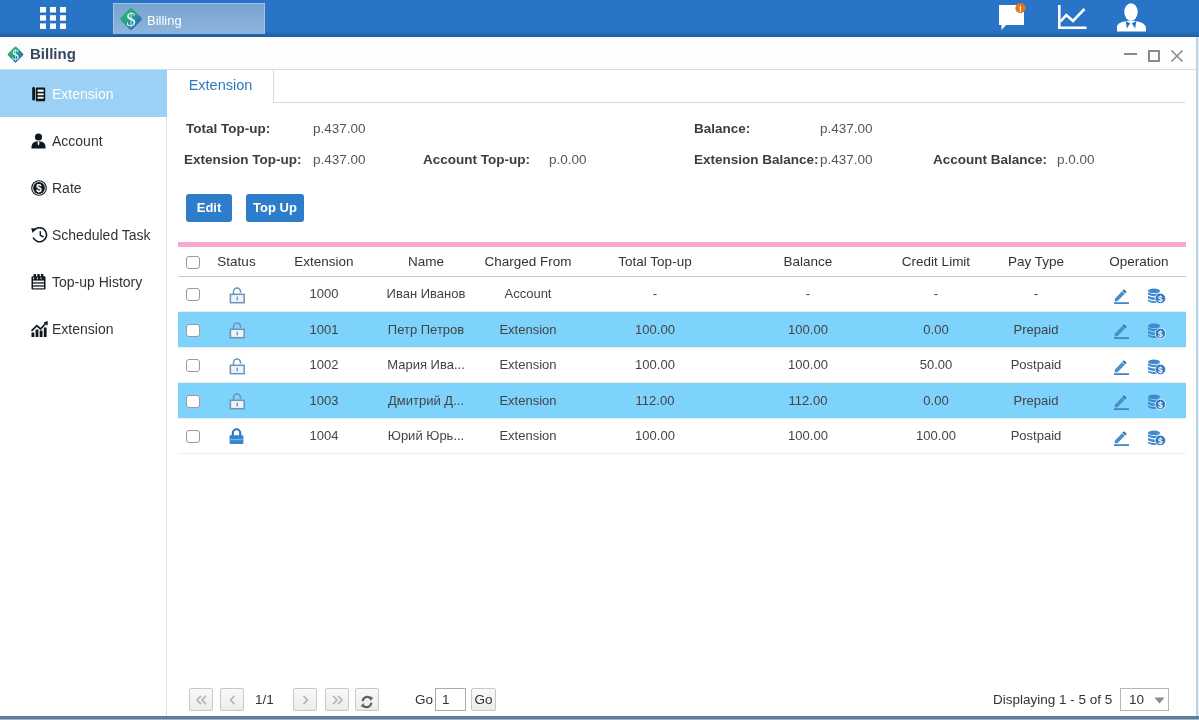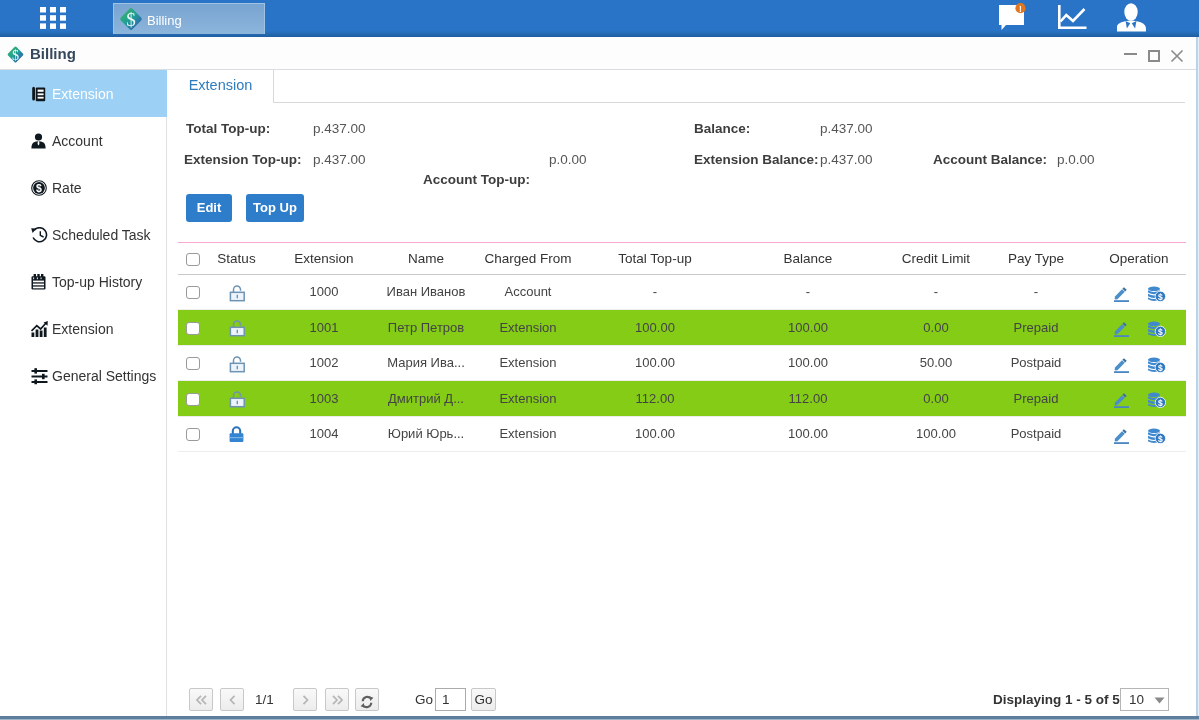"Account Top-up:" span.slabel { margin-top: 20px -> none }
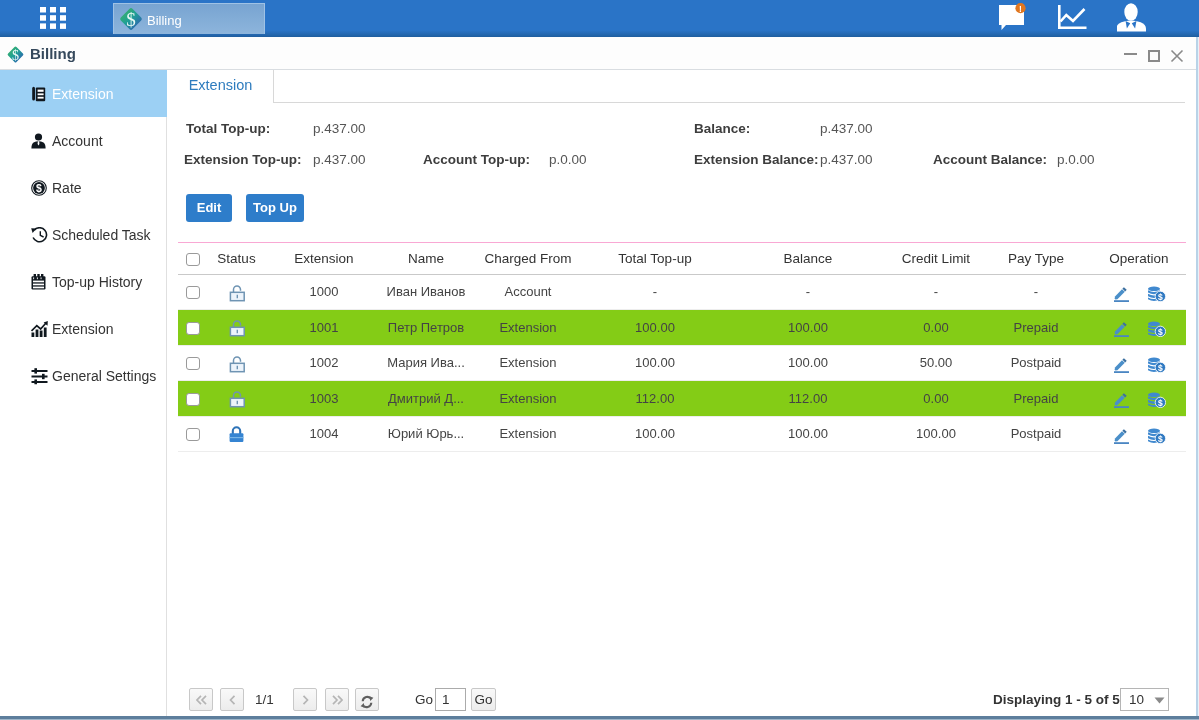"Status" thead td { border-top: 1px solid #f9a8d4 -> 5px solid #f9a8d4 }
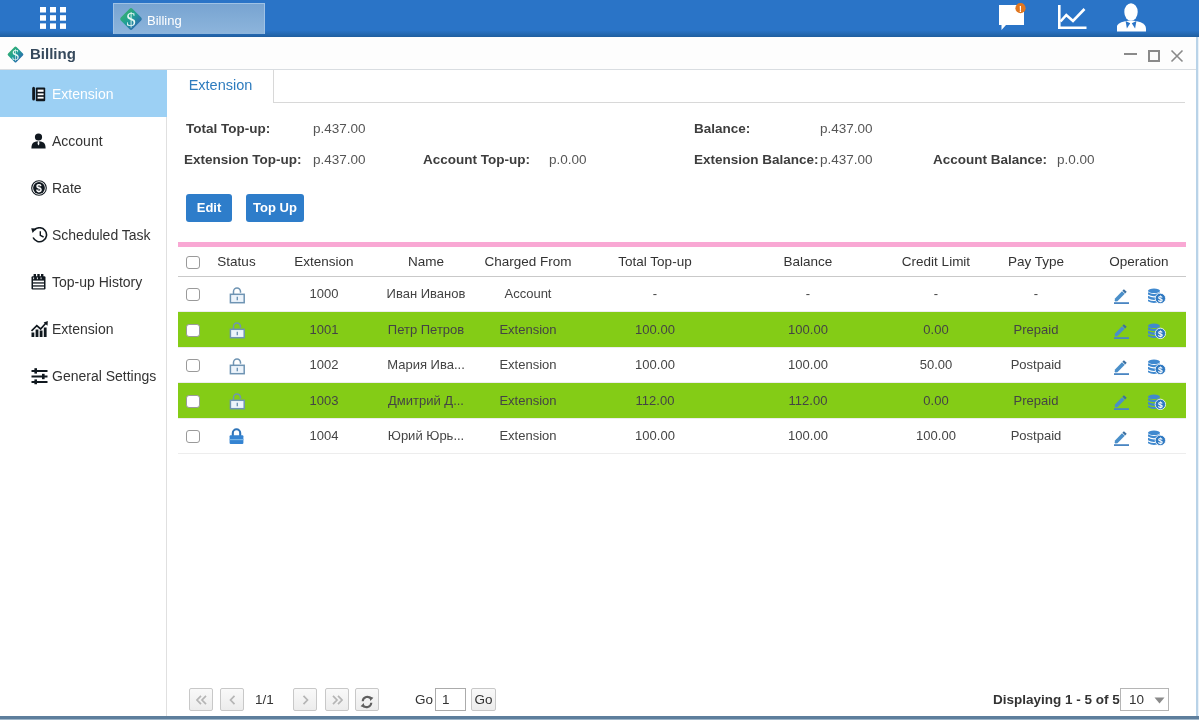"1001" tr.g td { background: #84cc16 -> #7dd3fc }
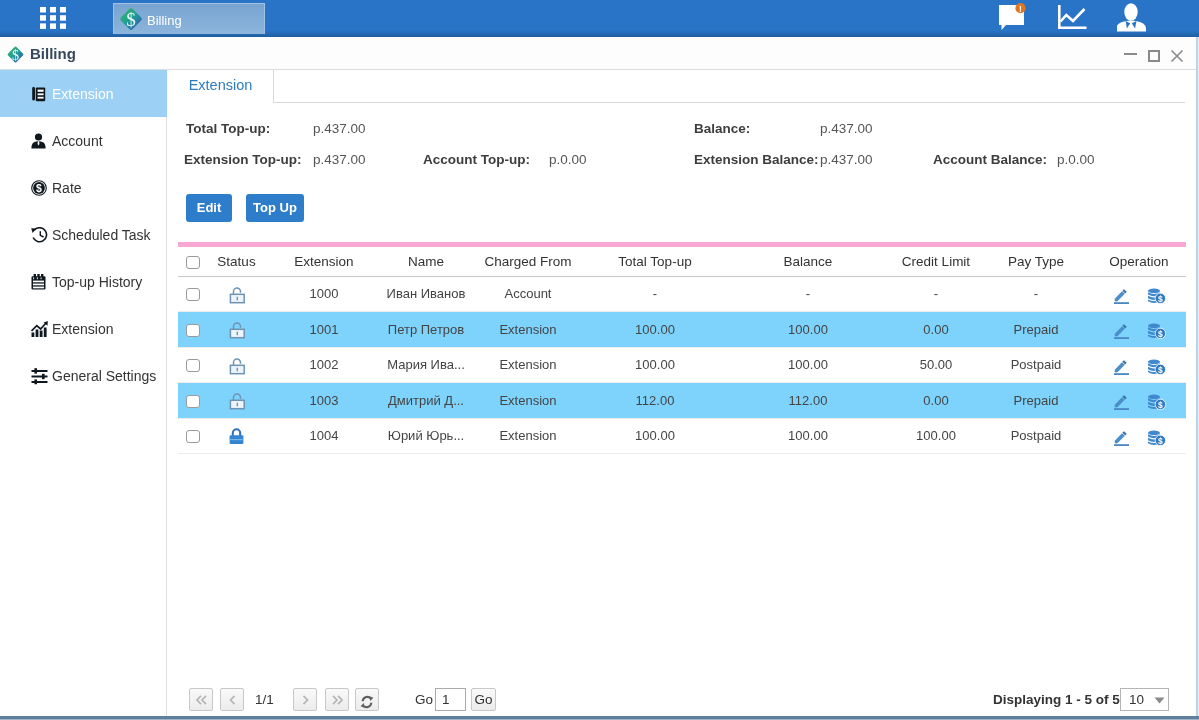"General Settings" div.mitem { html: <div> <svg> <g> <path></path> <path></path> <path></path> </g> <g> <rect></rect> <rect></rect> <rect></rect> </g> </svg> <div>General Settings</div> </div> -> none }
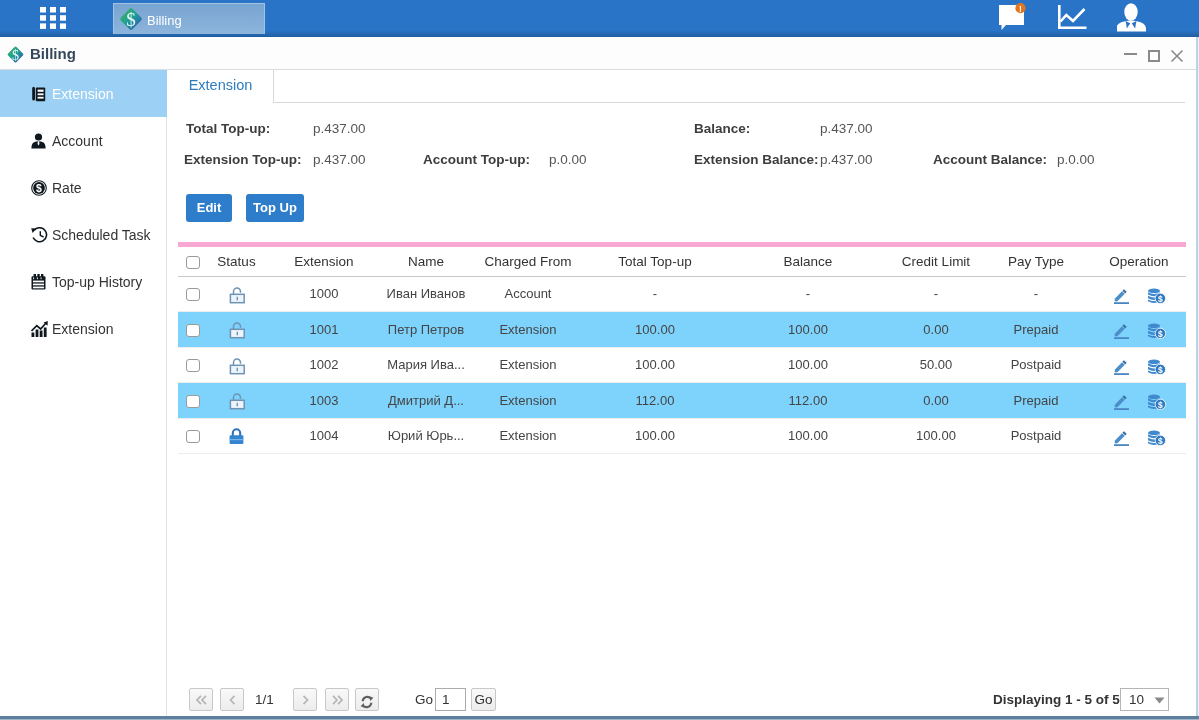"Displaying 1 - 5 of" div.ptext { font-weight: bold -> none }
